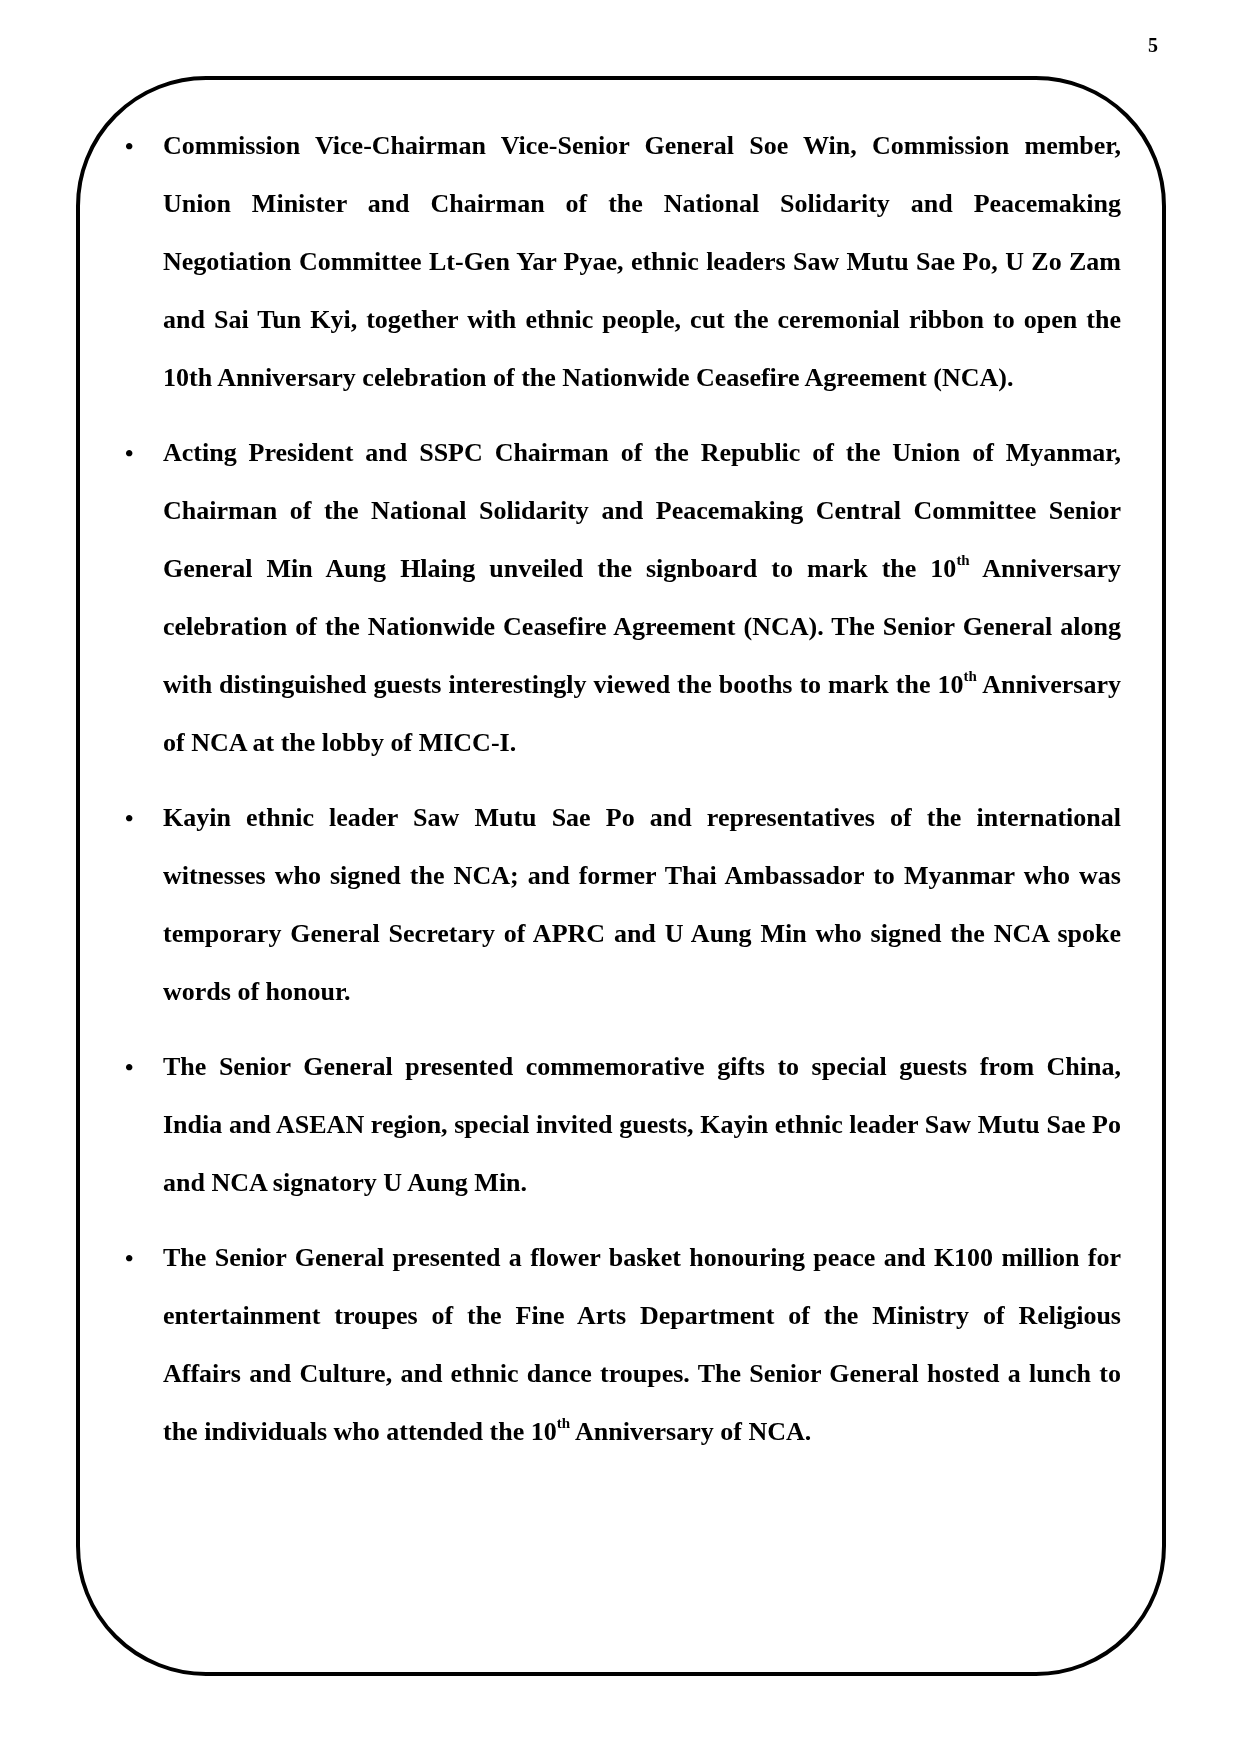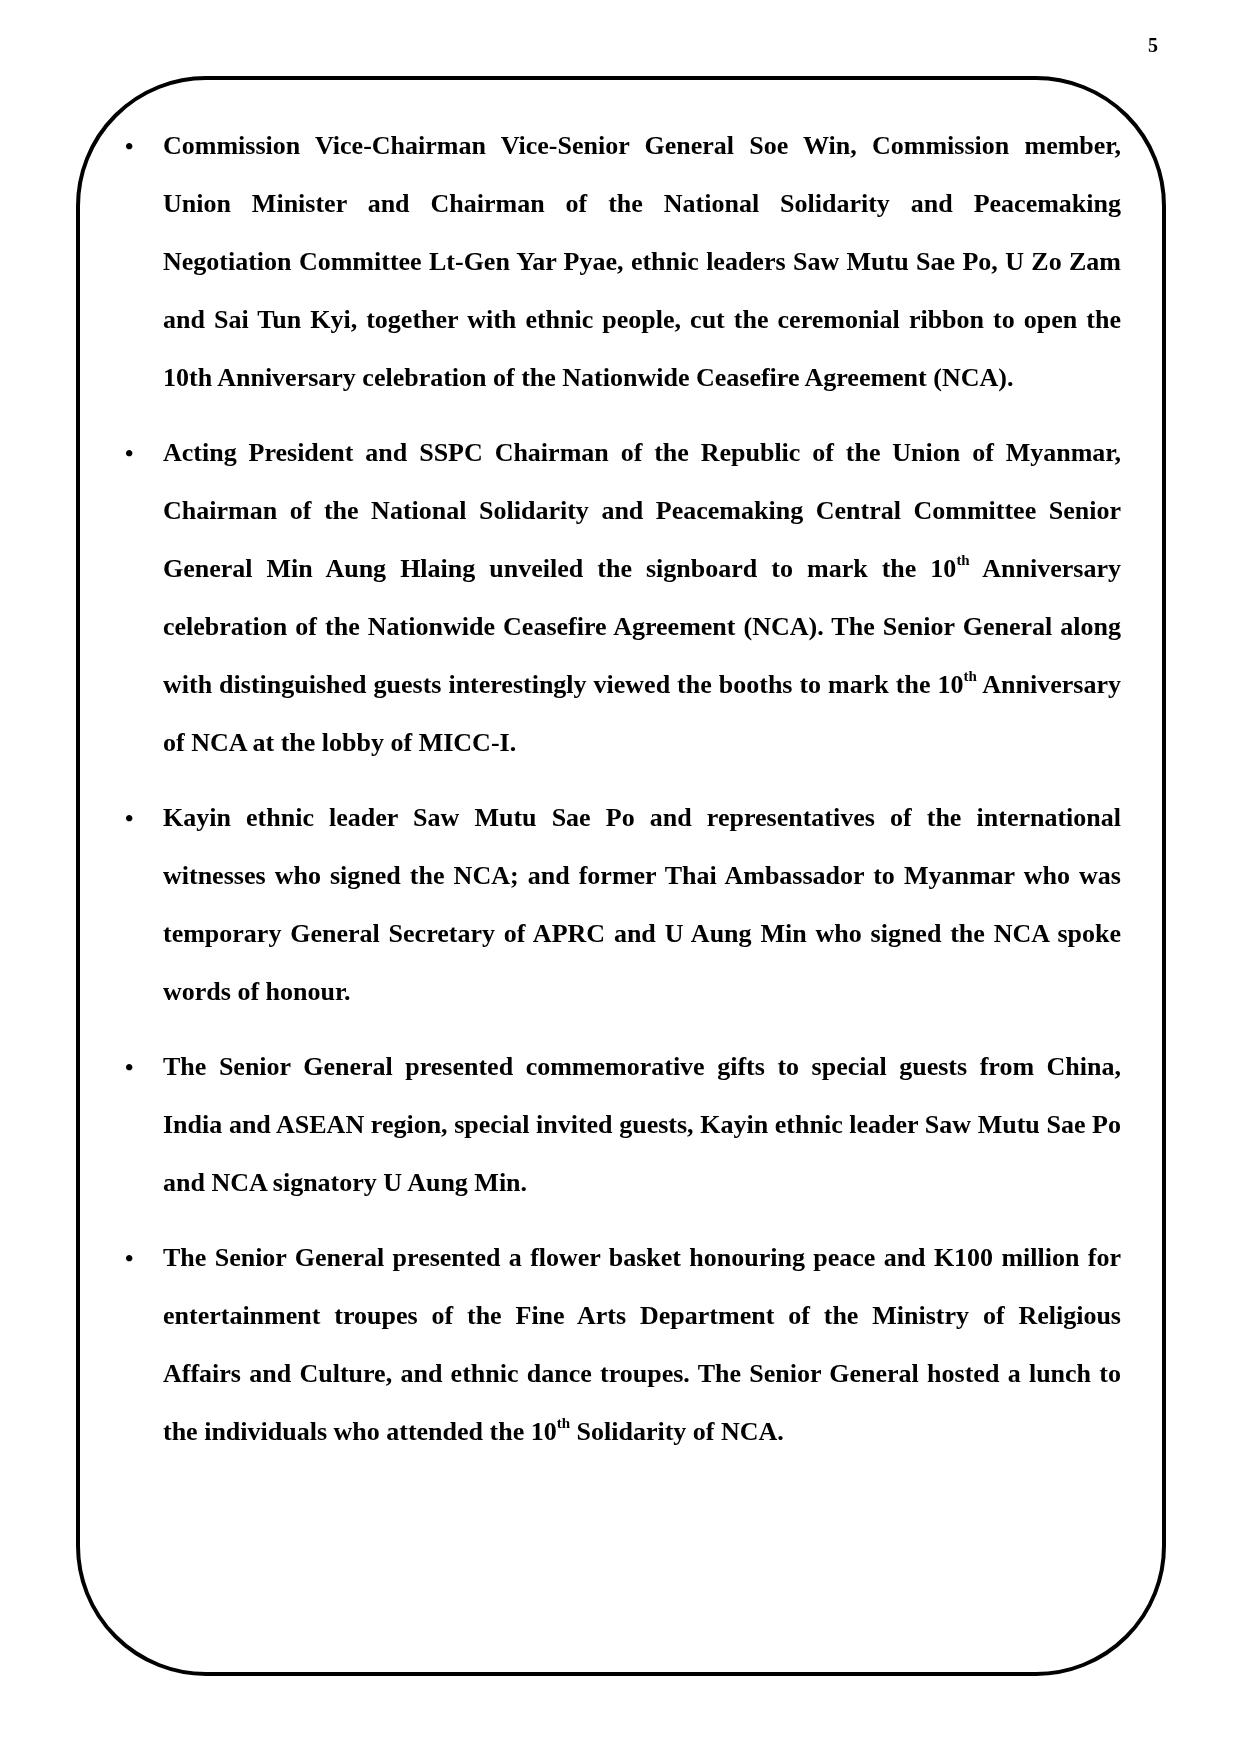"Solidarity of NCA." span { text: Solidarity -> Anniversary }
